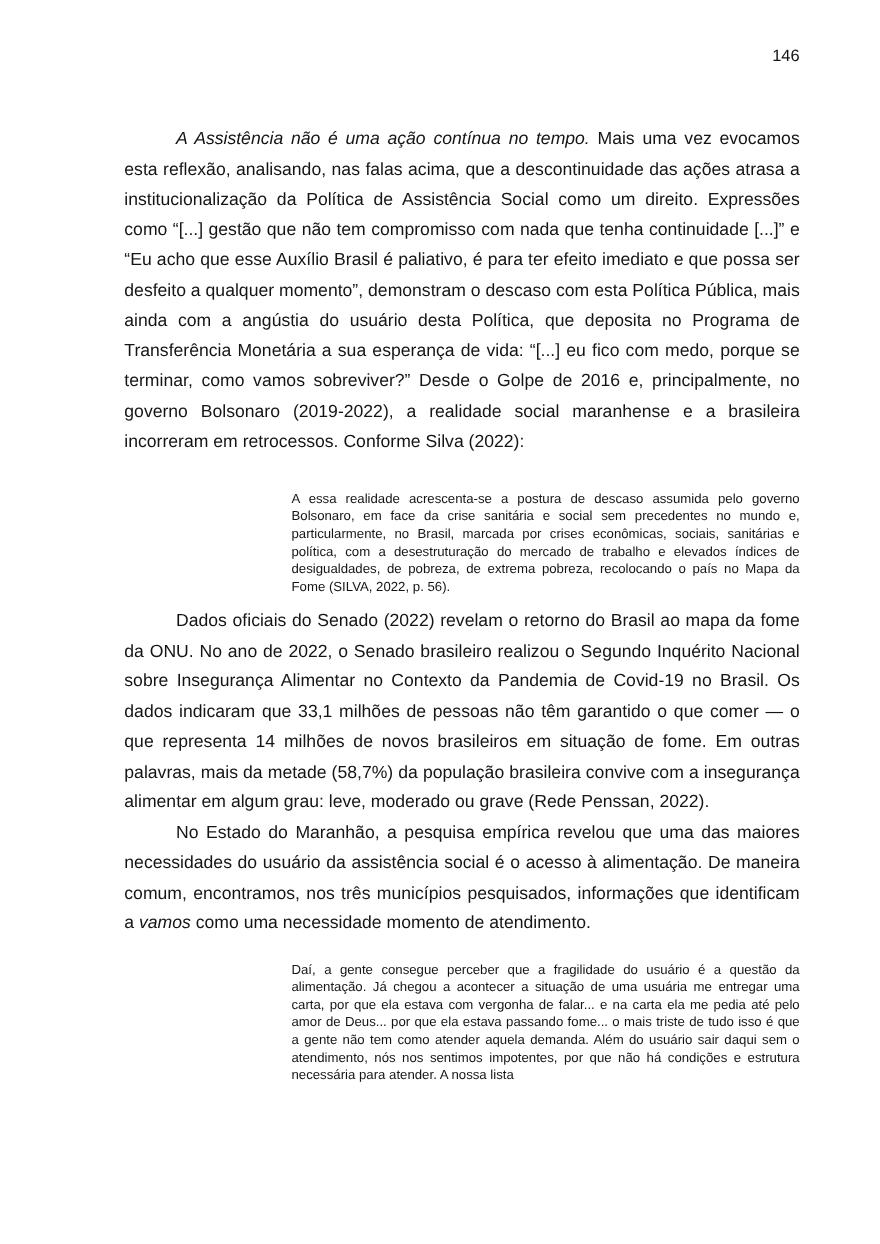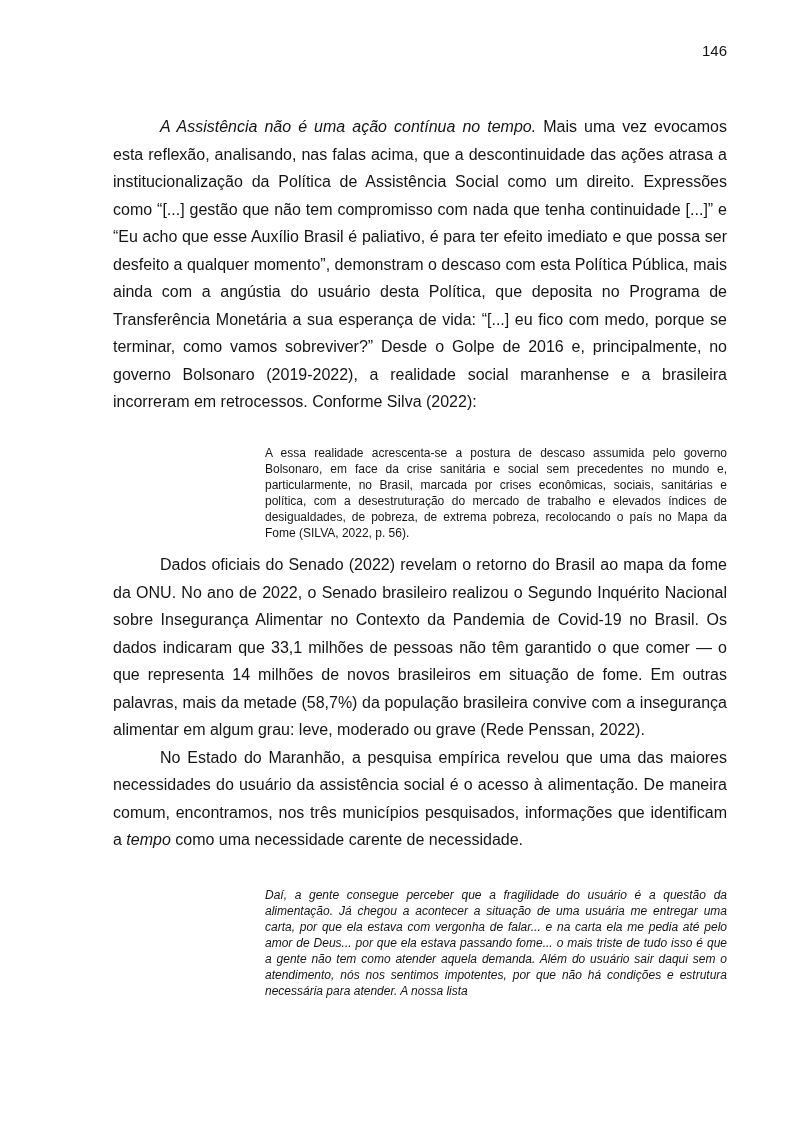"tempo" em { text: tempo -> vamos }
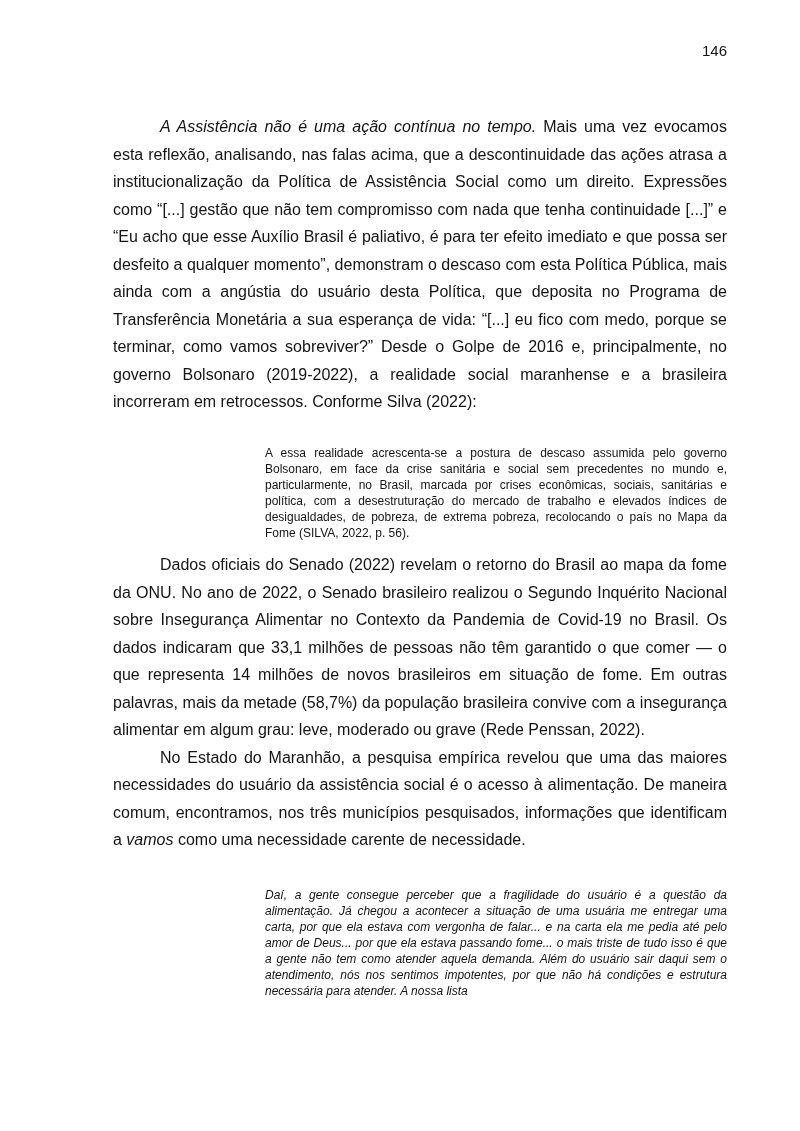"como uma necessidade carente de" span { text: carente de necessidade -> momento de atendimento }
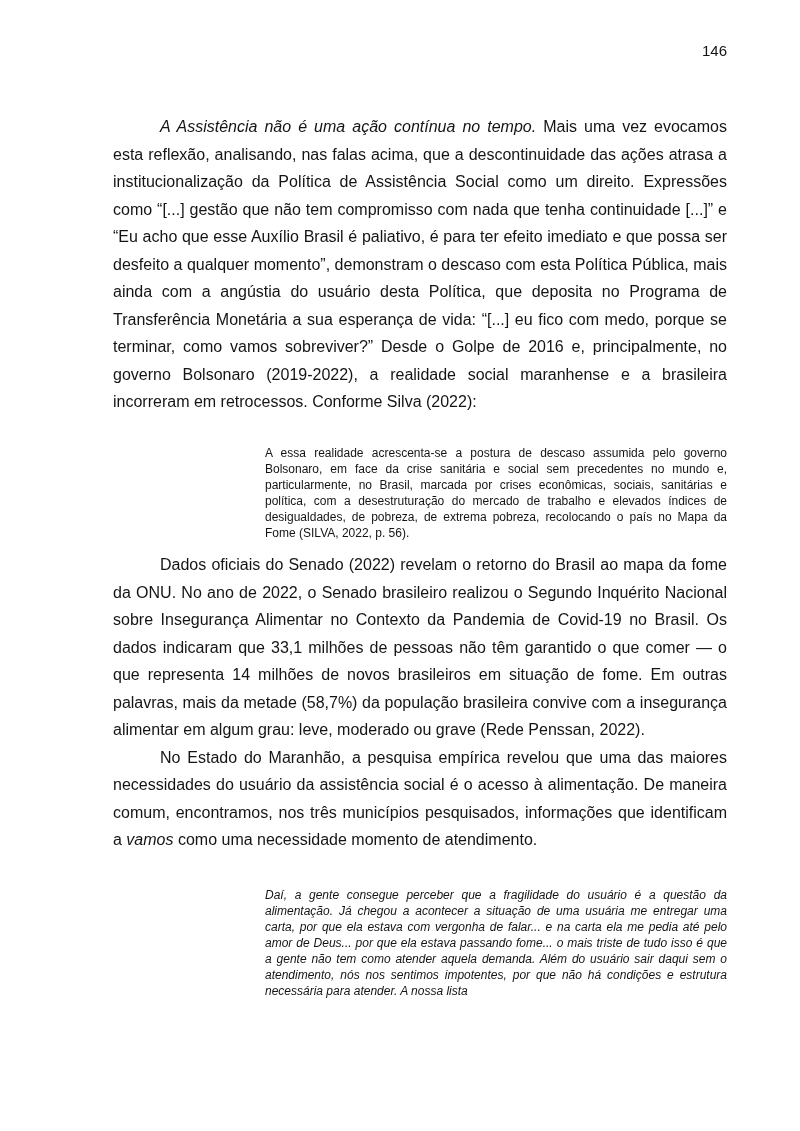"Daí, a gente consegue perceber" .blockquote.speech { font-style: italic -> none; margin-top: 33px -> 19px }
